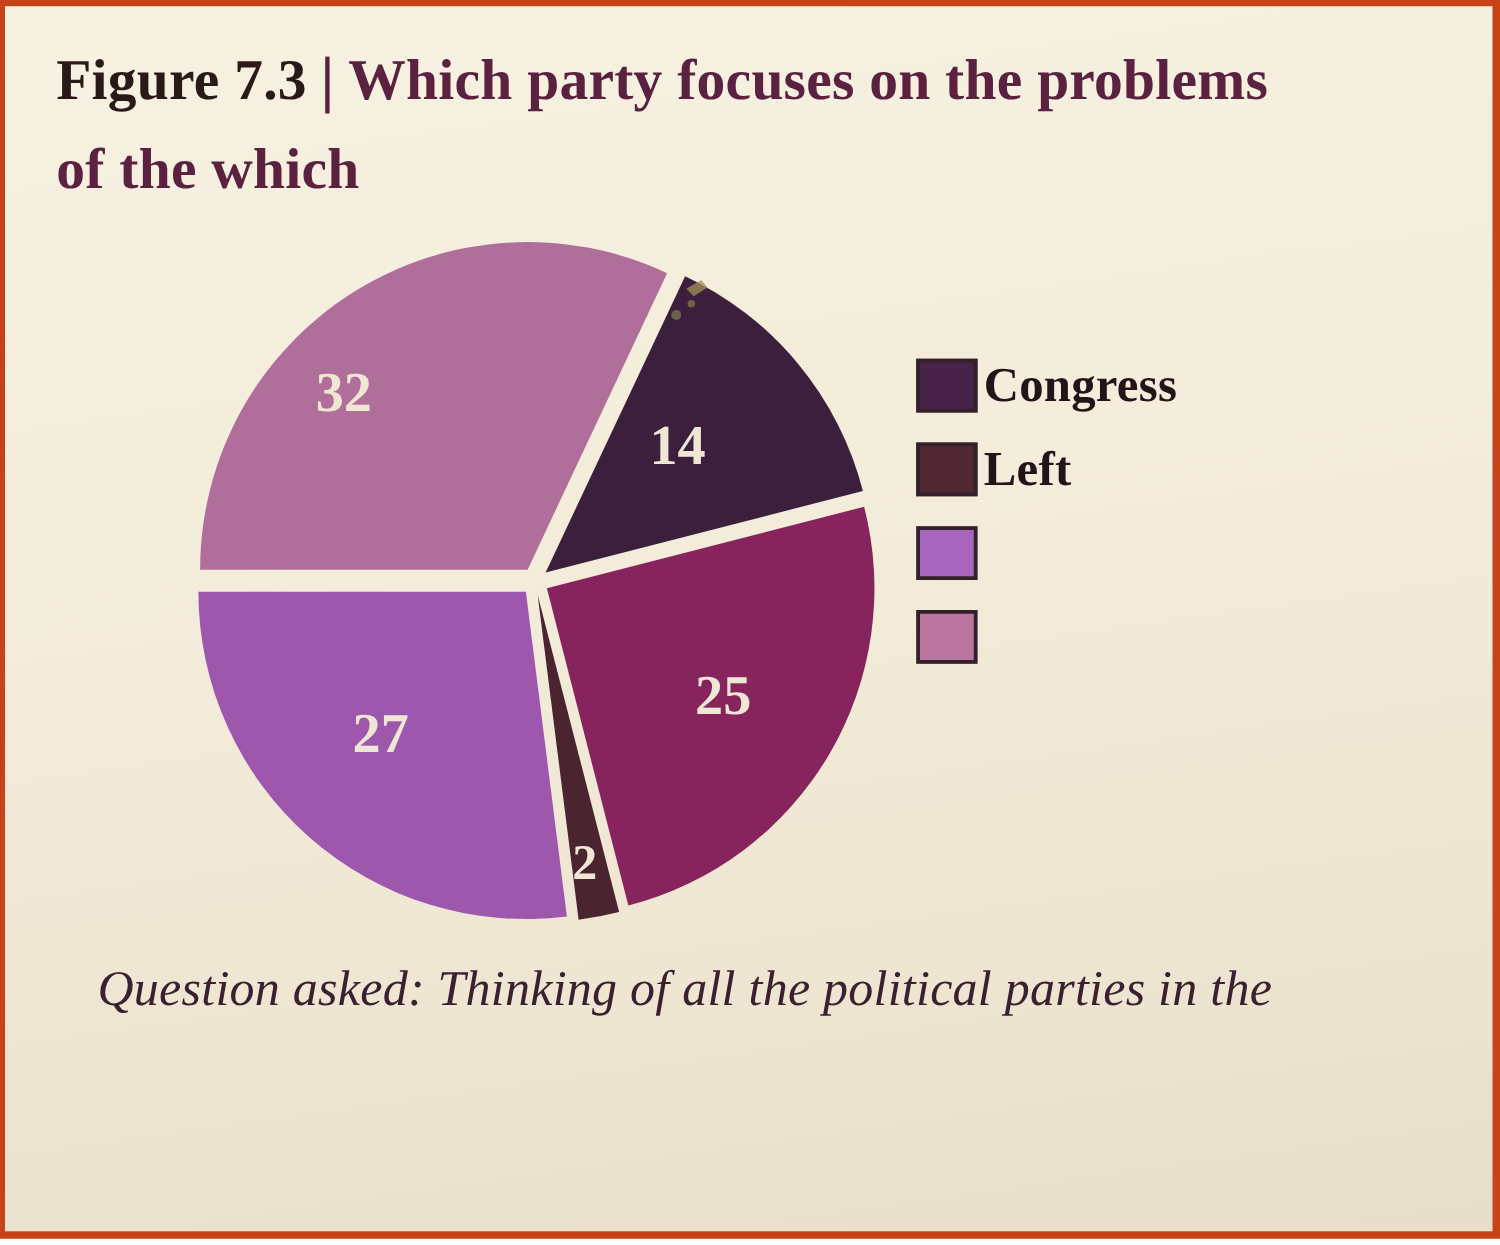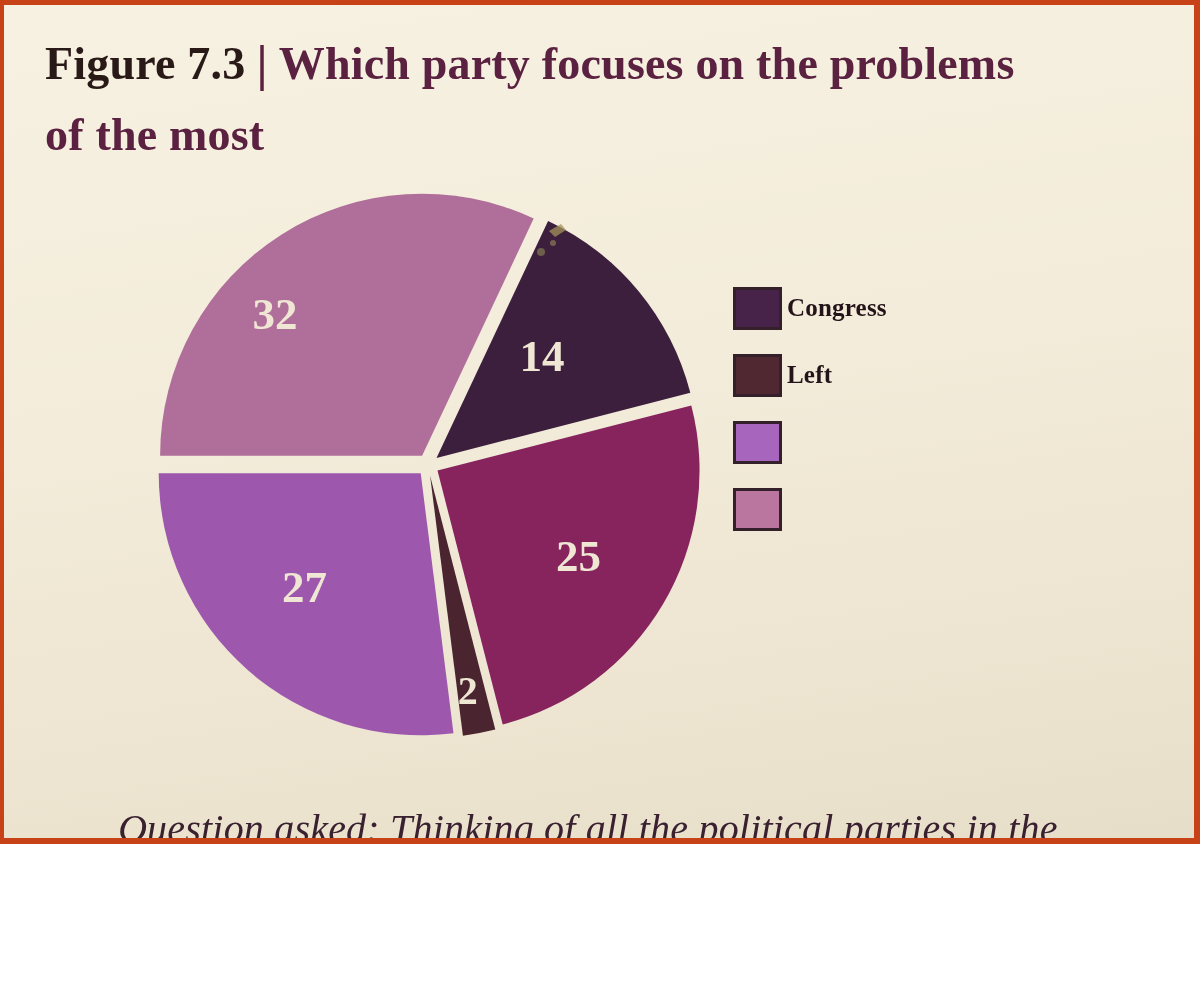"Figure 7.3 | Which party" .frame { height: 844px -> 991px }
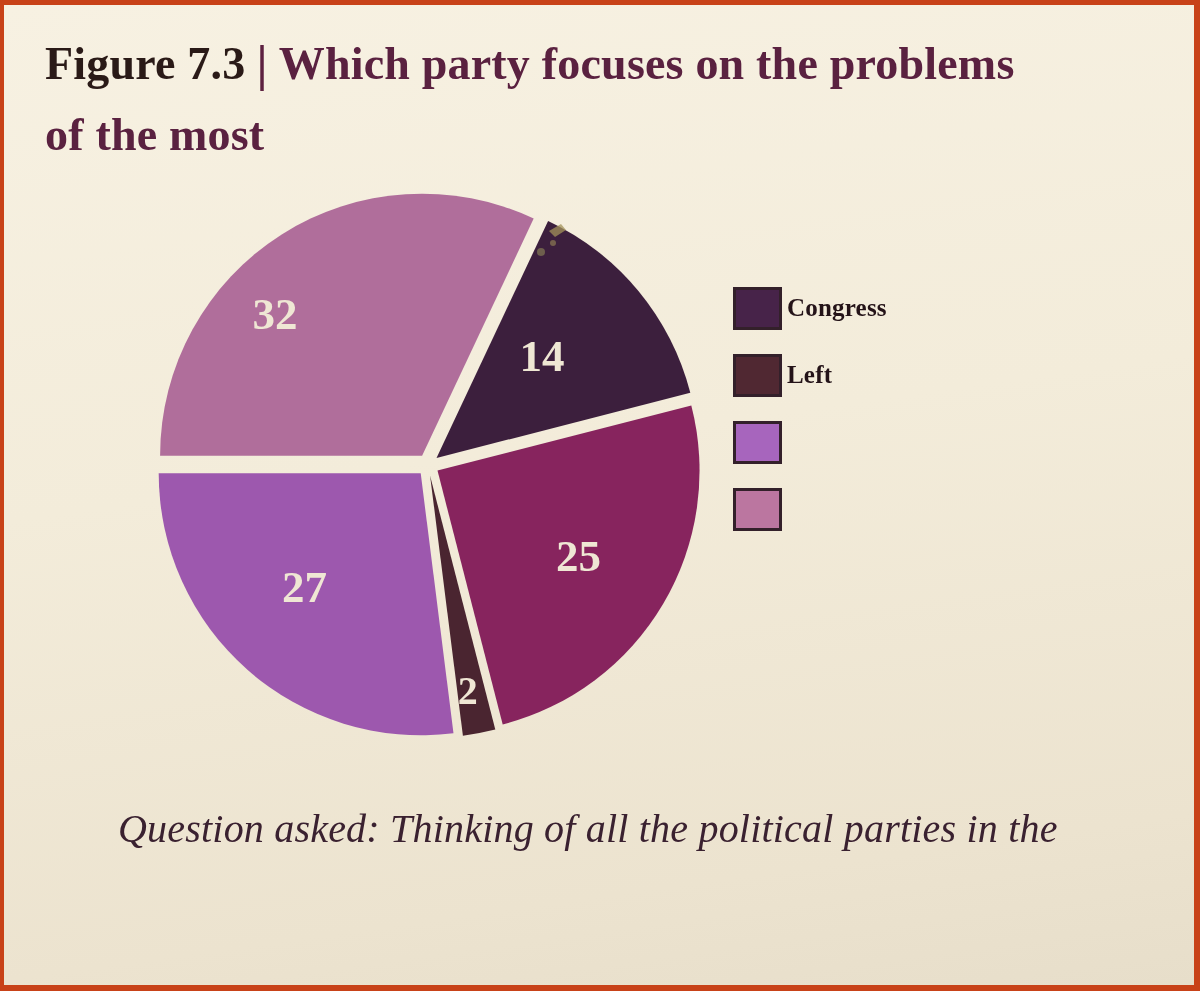"of the most" div.title-line2 { text: most -> which }
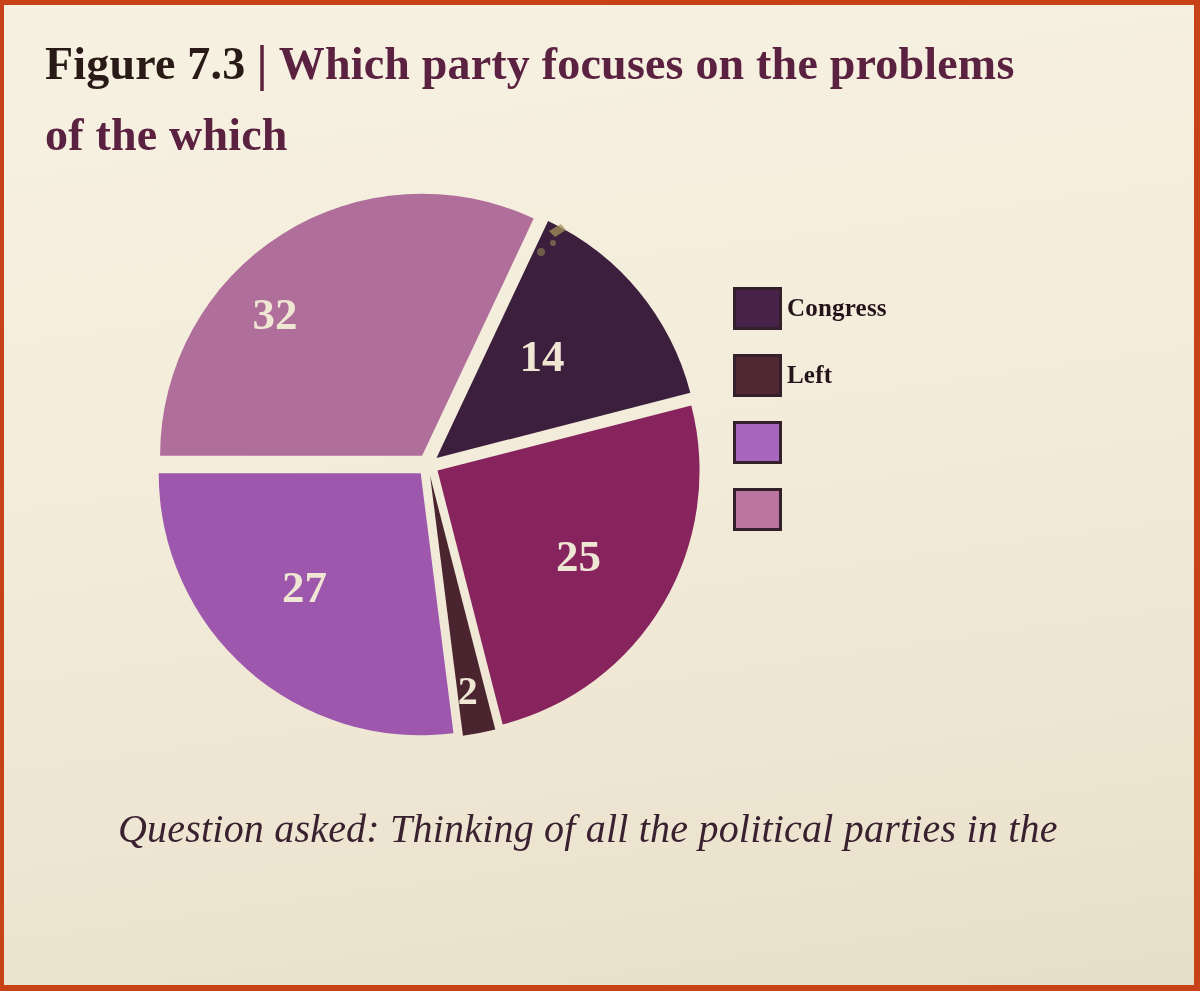"Congress" .legend-label { font-size: 25px -> 39px }
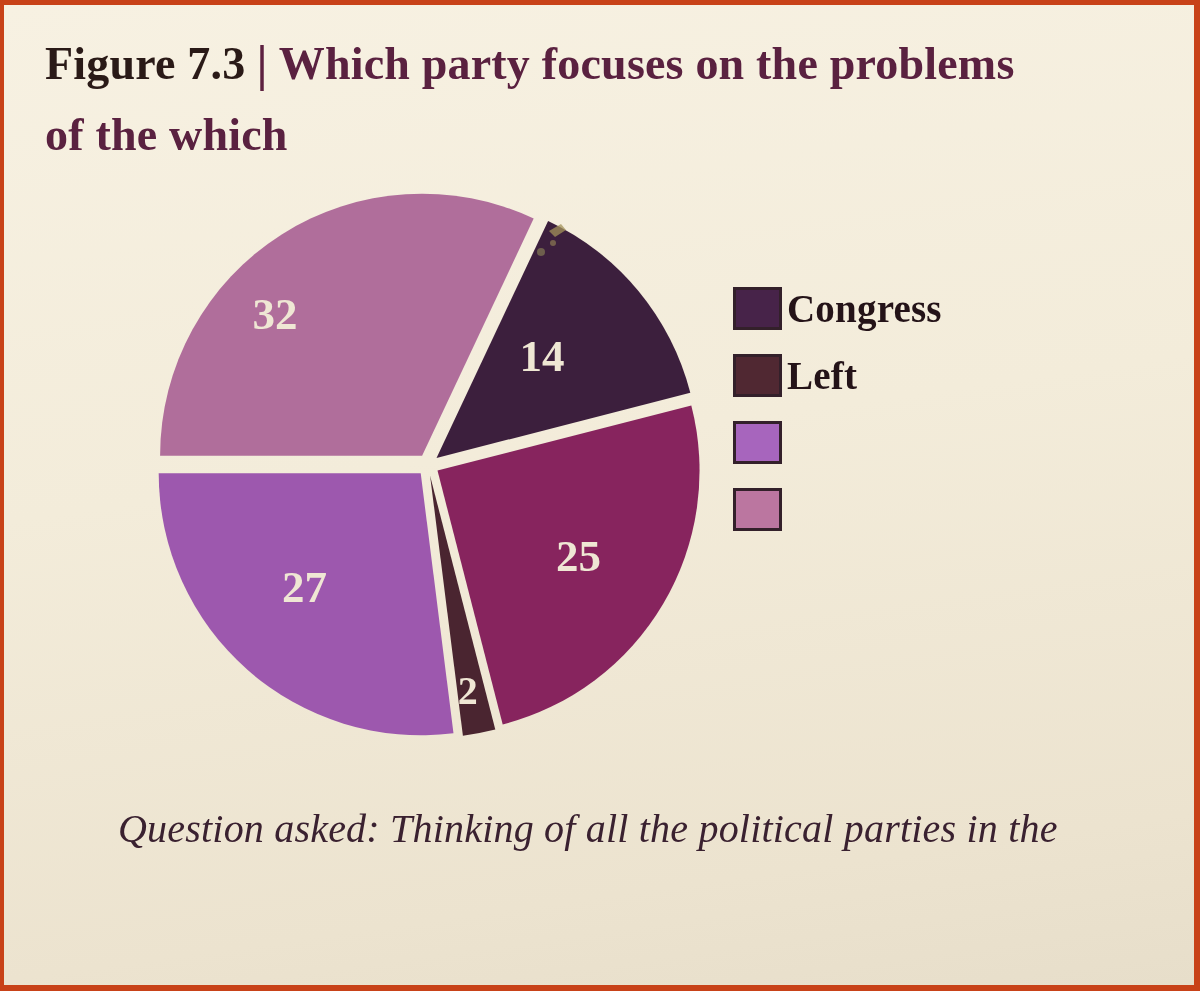"Question asked: Thinking of all" .question { margin-left: 40px -> none; top: 799px -> 761px }
